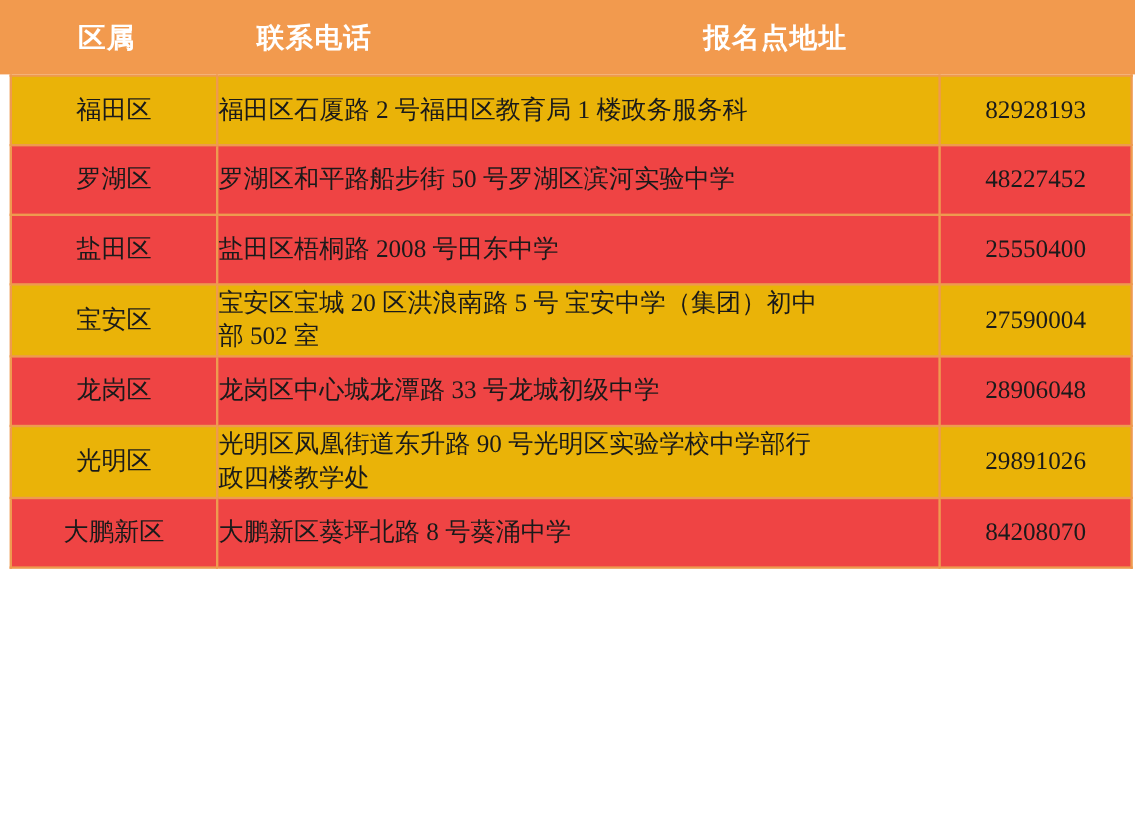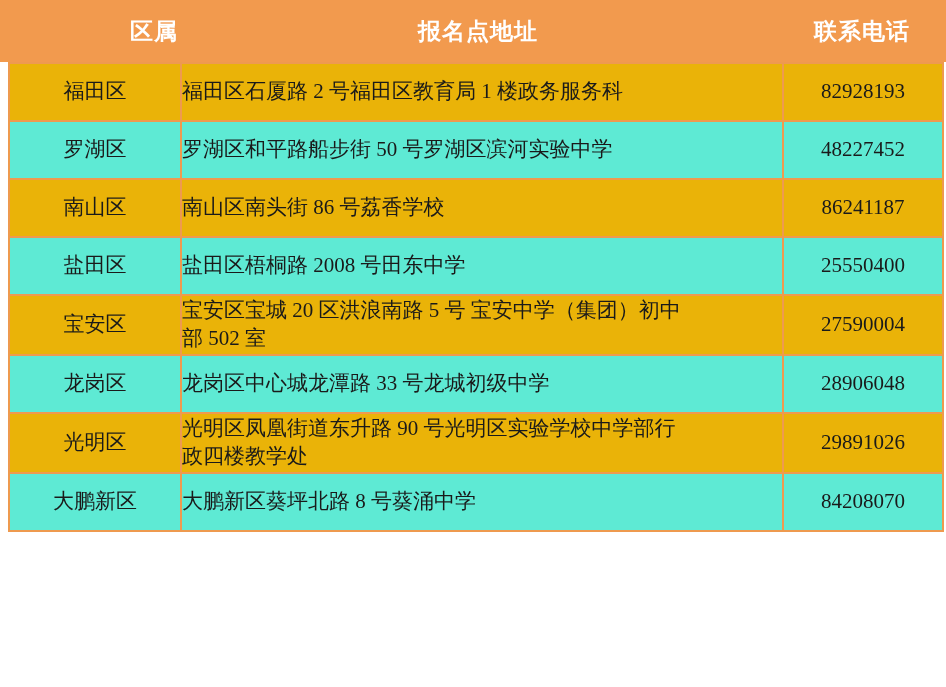"区属" .th.c1 { text-align: right -> none }
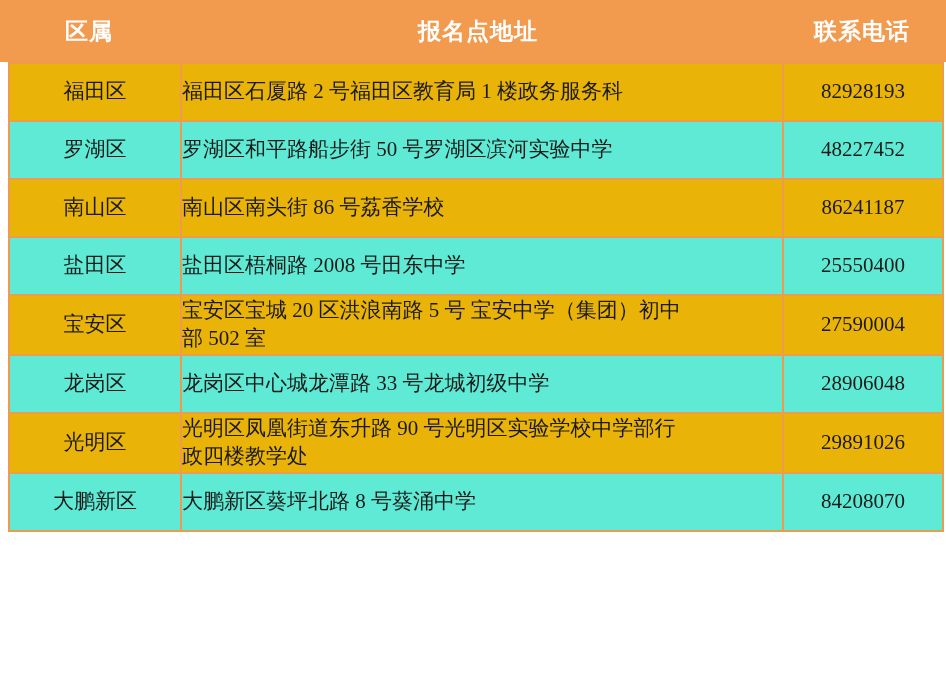"报名点地址" div.th { order: before "联系电话" -> after "联系电话" }
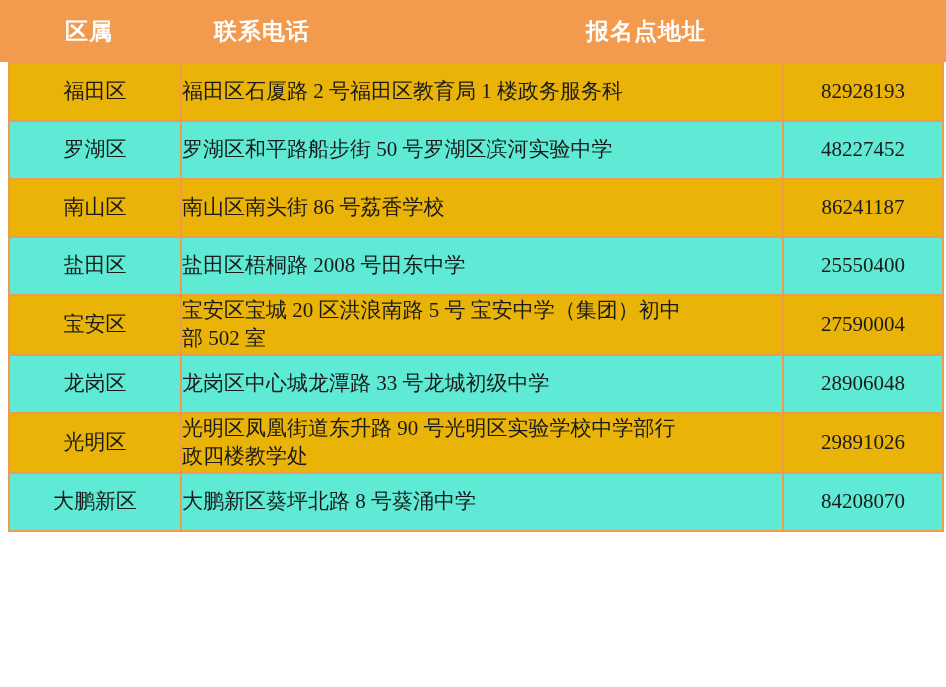"罗湖区" tr.plain td { background: #5eead4 -> #ef4444 }
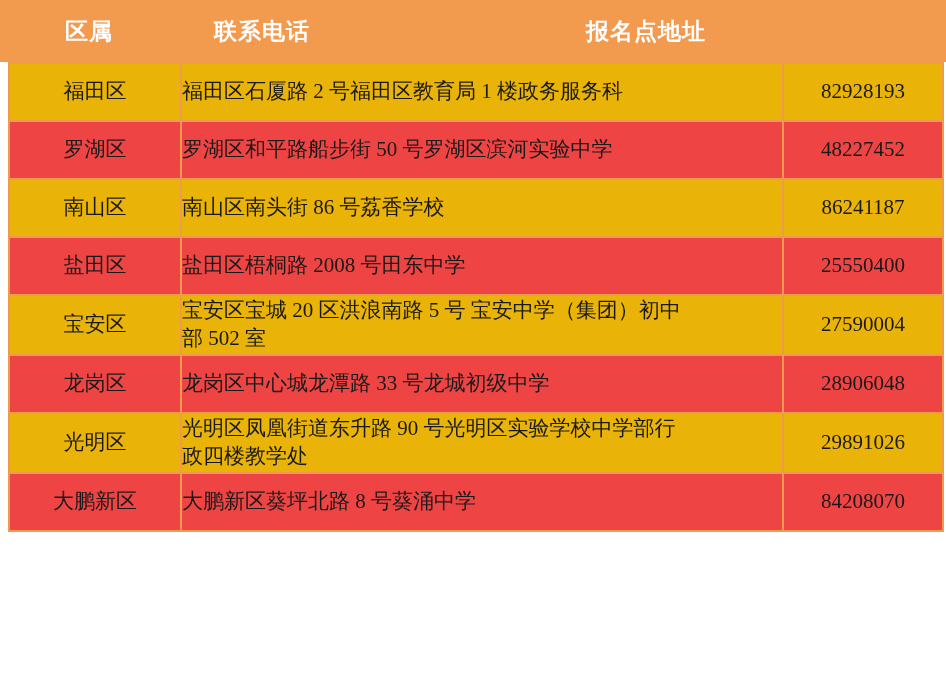"南山区" tr.shaded { html: <tr> <td>南山区</td> <td> <span>南山区南头街 86 号荔香学校</span> </td> <td>86241187</td> </tr> -> none }
